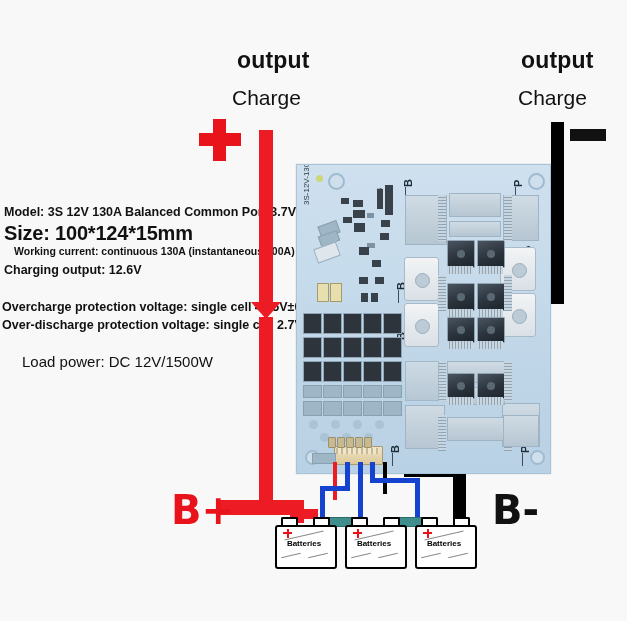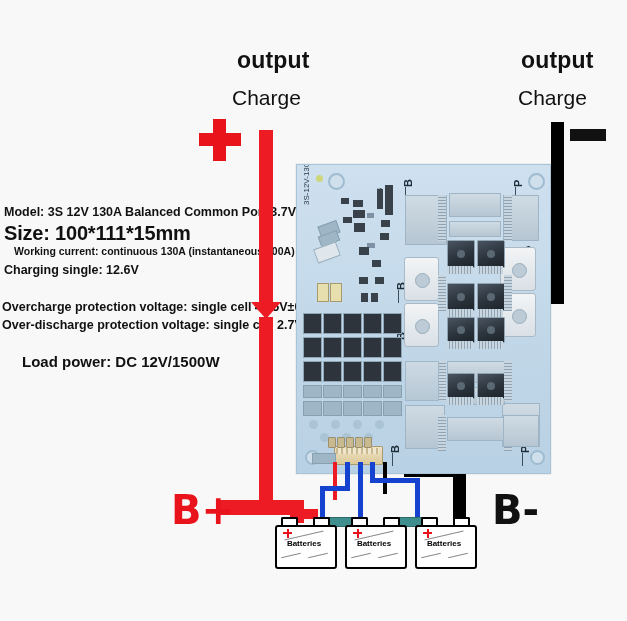"Size: 100*111*15mm" div.abs { text: 111 -> 124 }
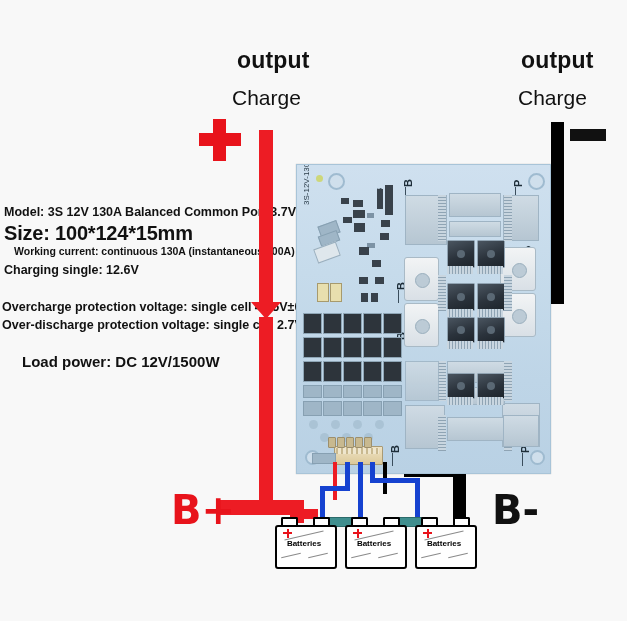"Charging single: 12.6V" div.abs { text: single -> output }
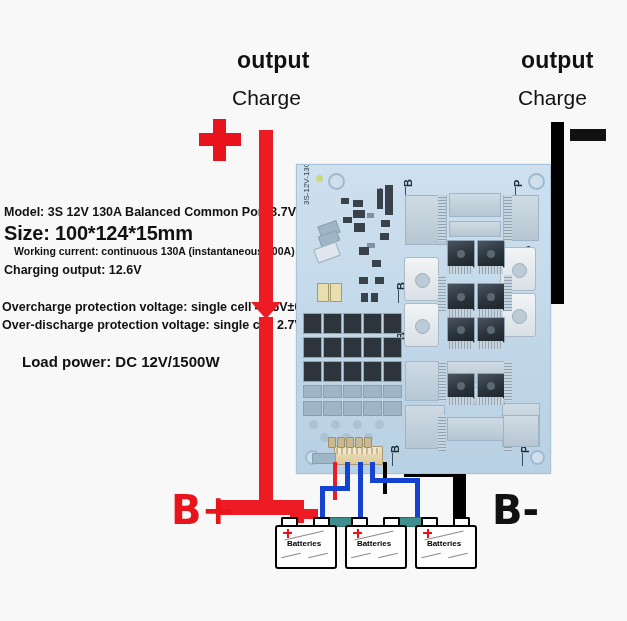"Load power: DC 12V/1500W" .s-load { font-weight: 700 -> 400 }
